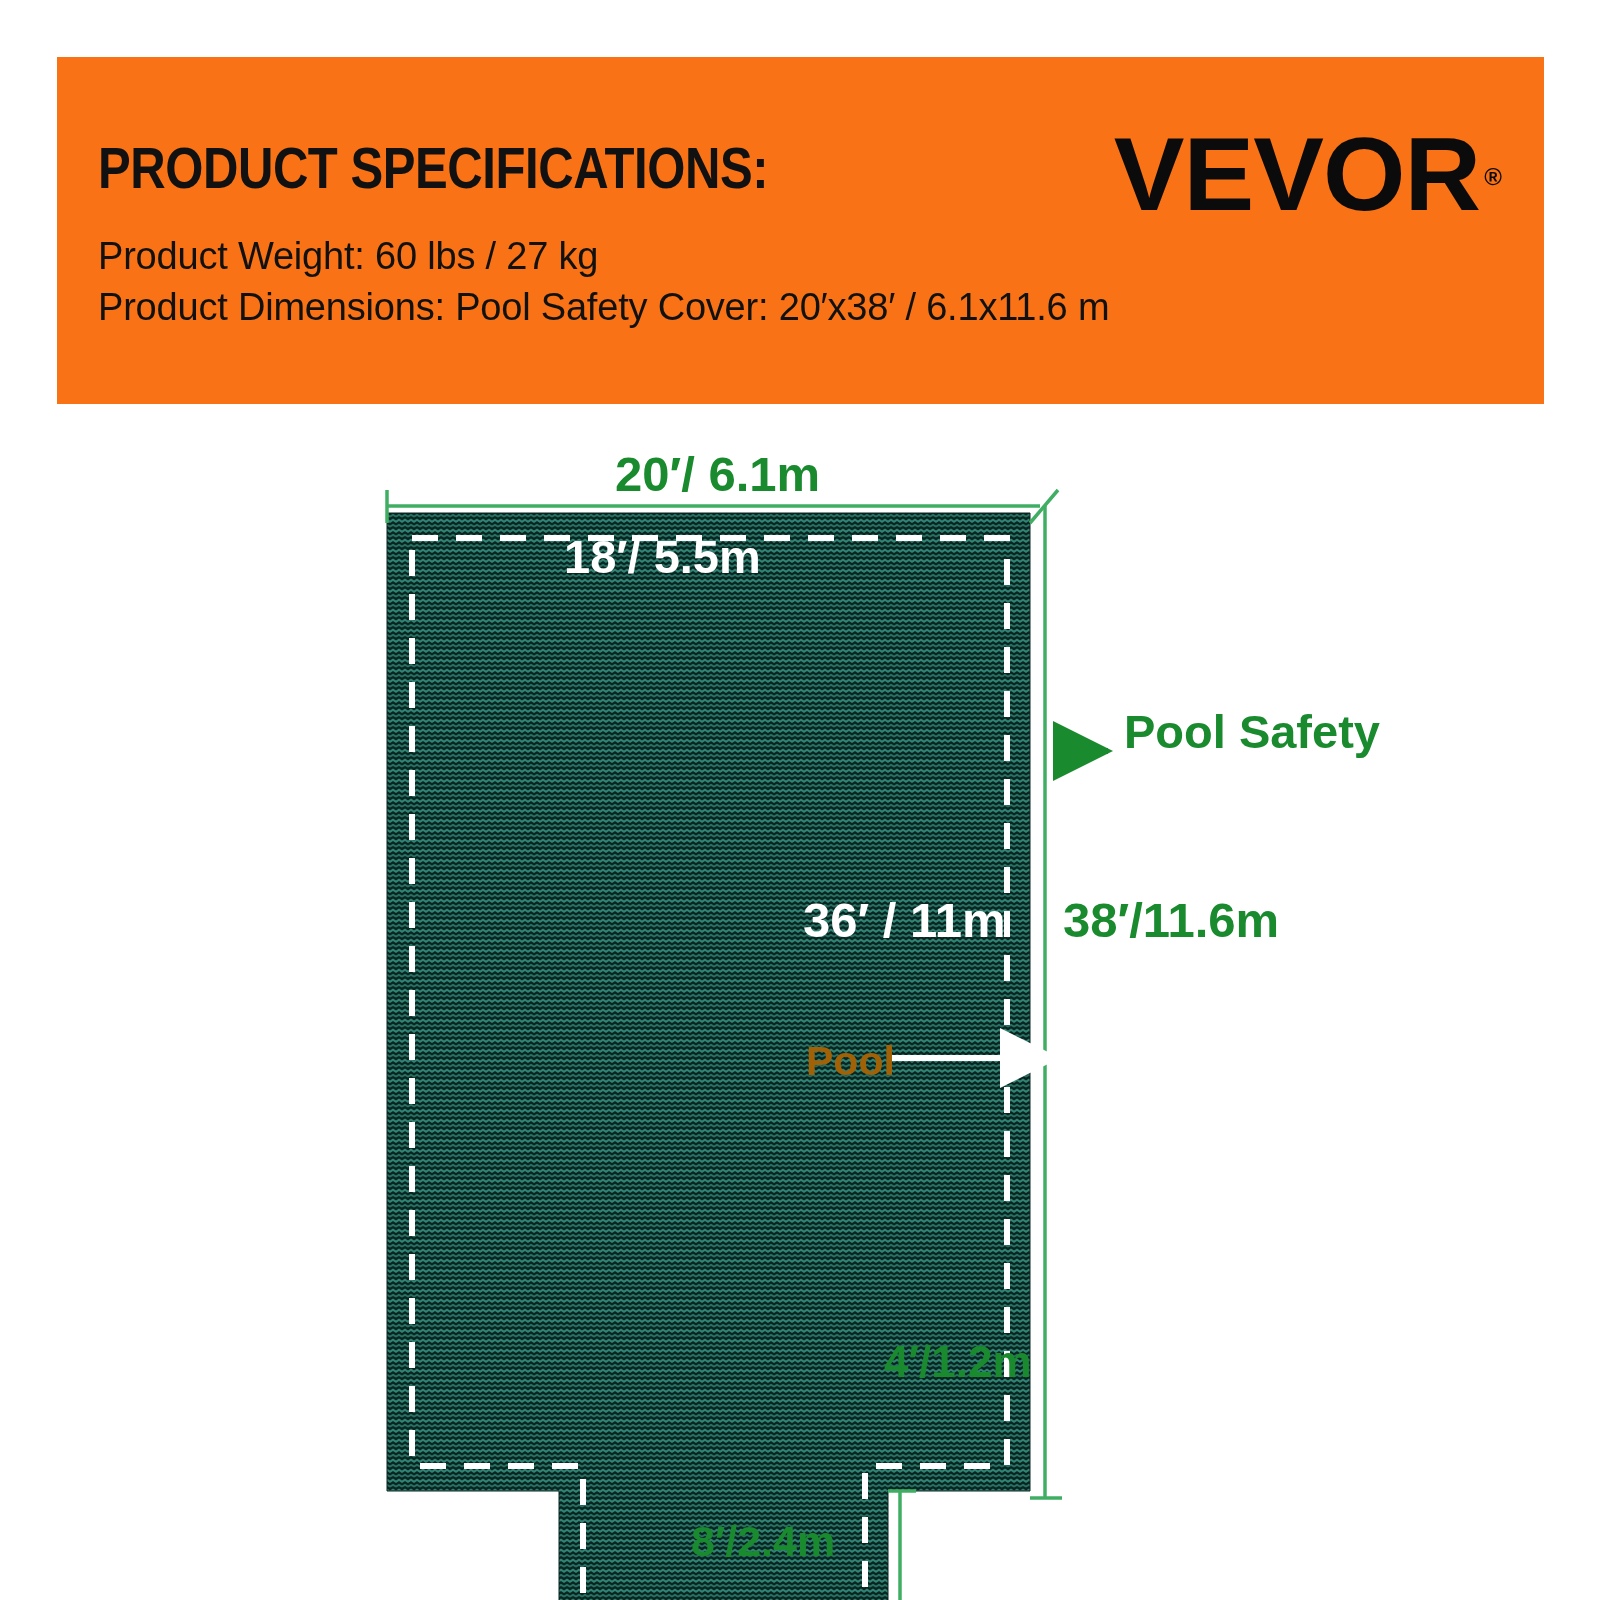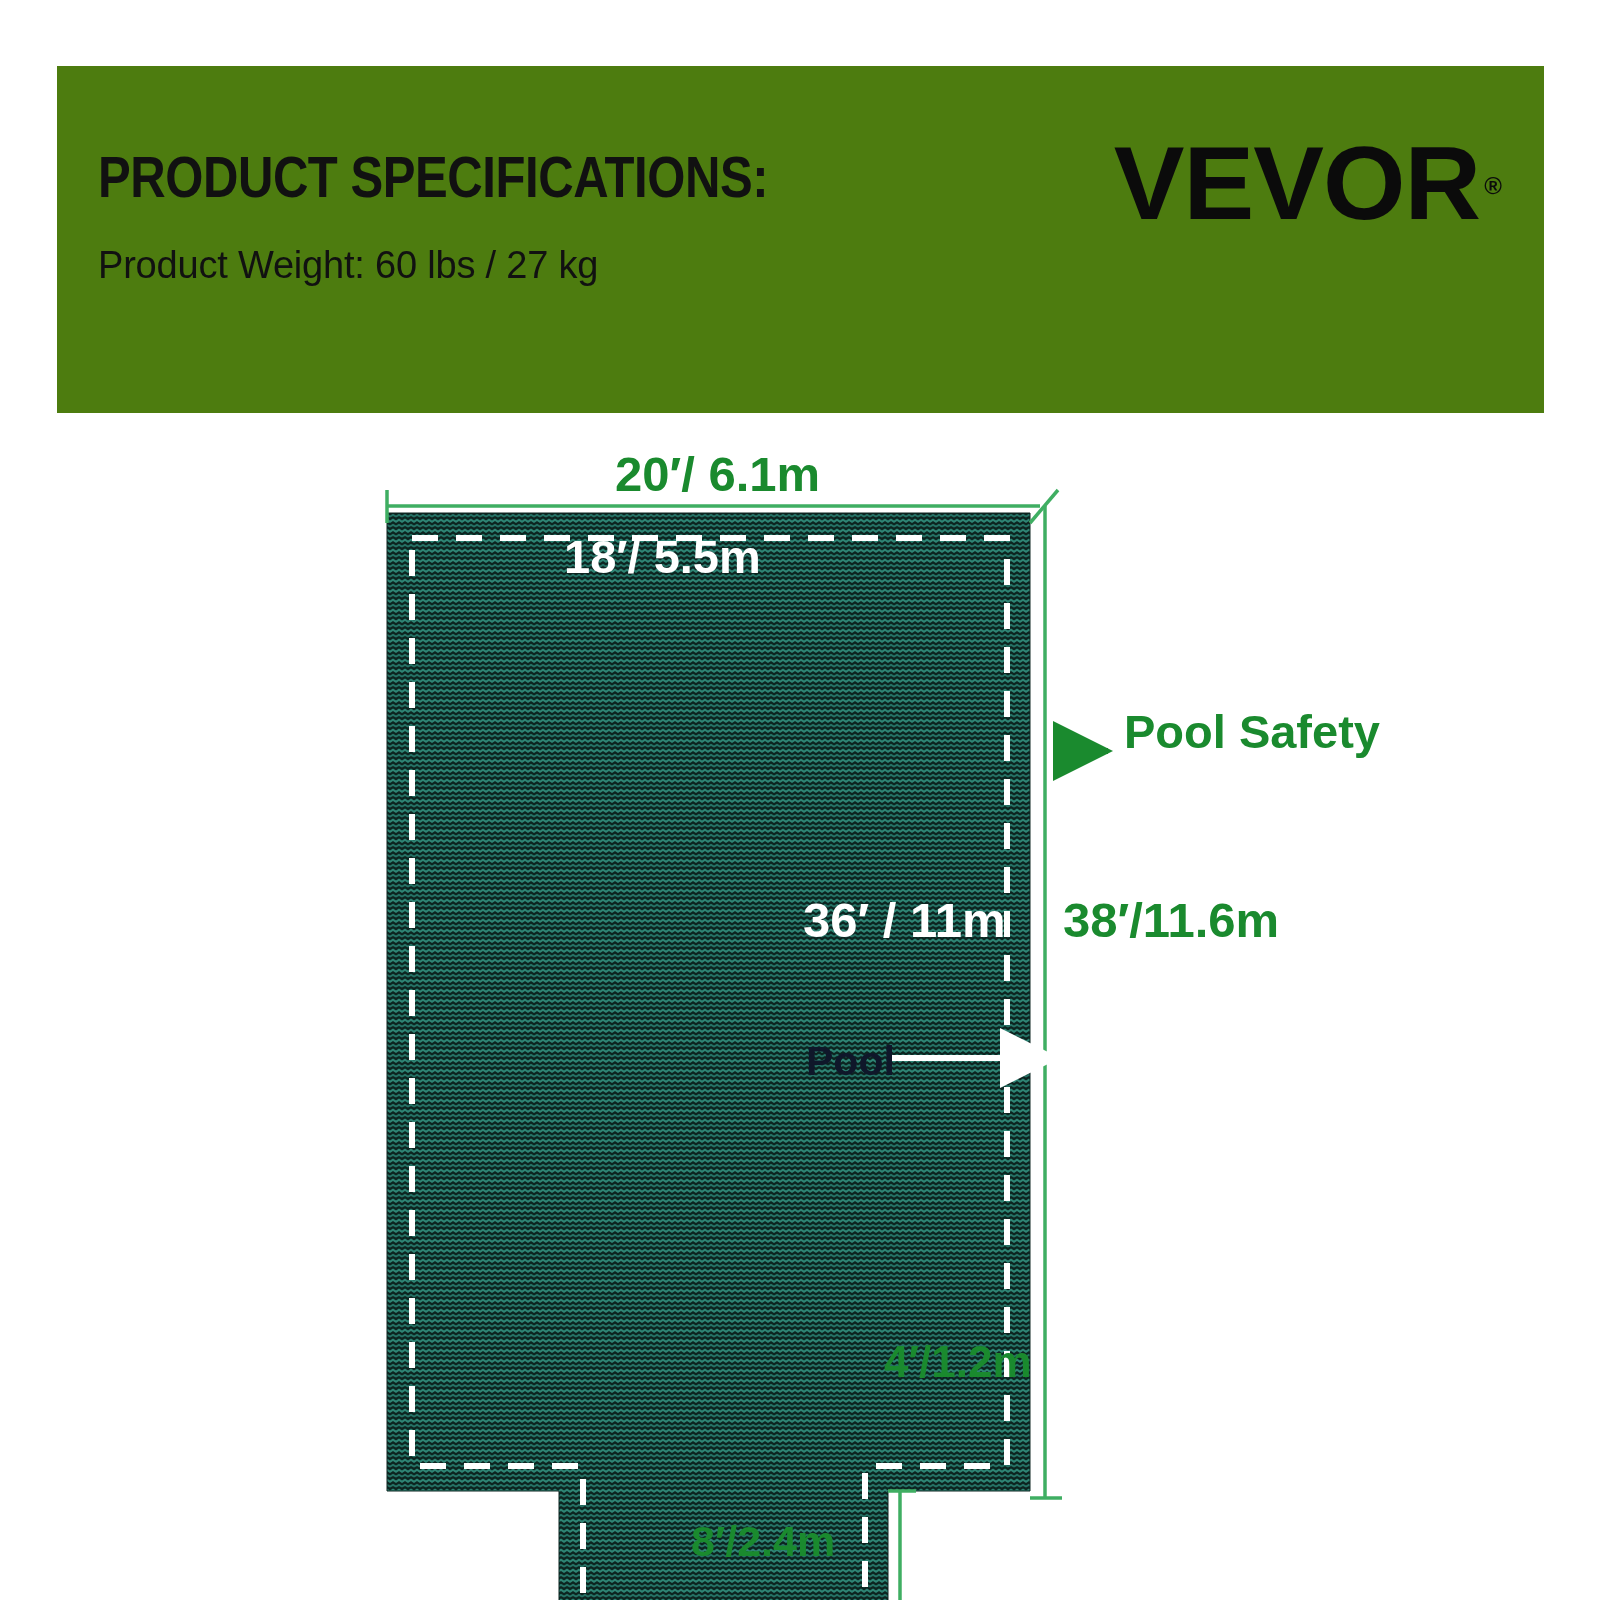"PRODUCT SPECIFICATIONS:" #spec-banner { background: #4d7c0f -> #f97316; top: 66px -> 57px }
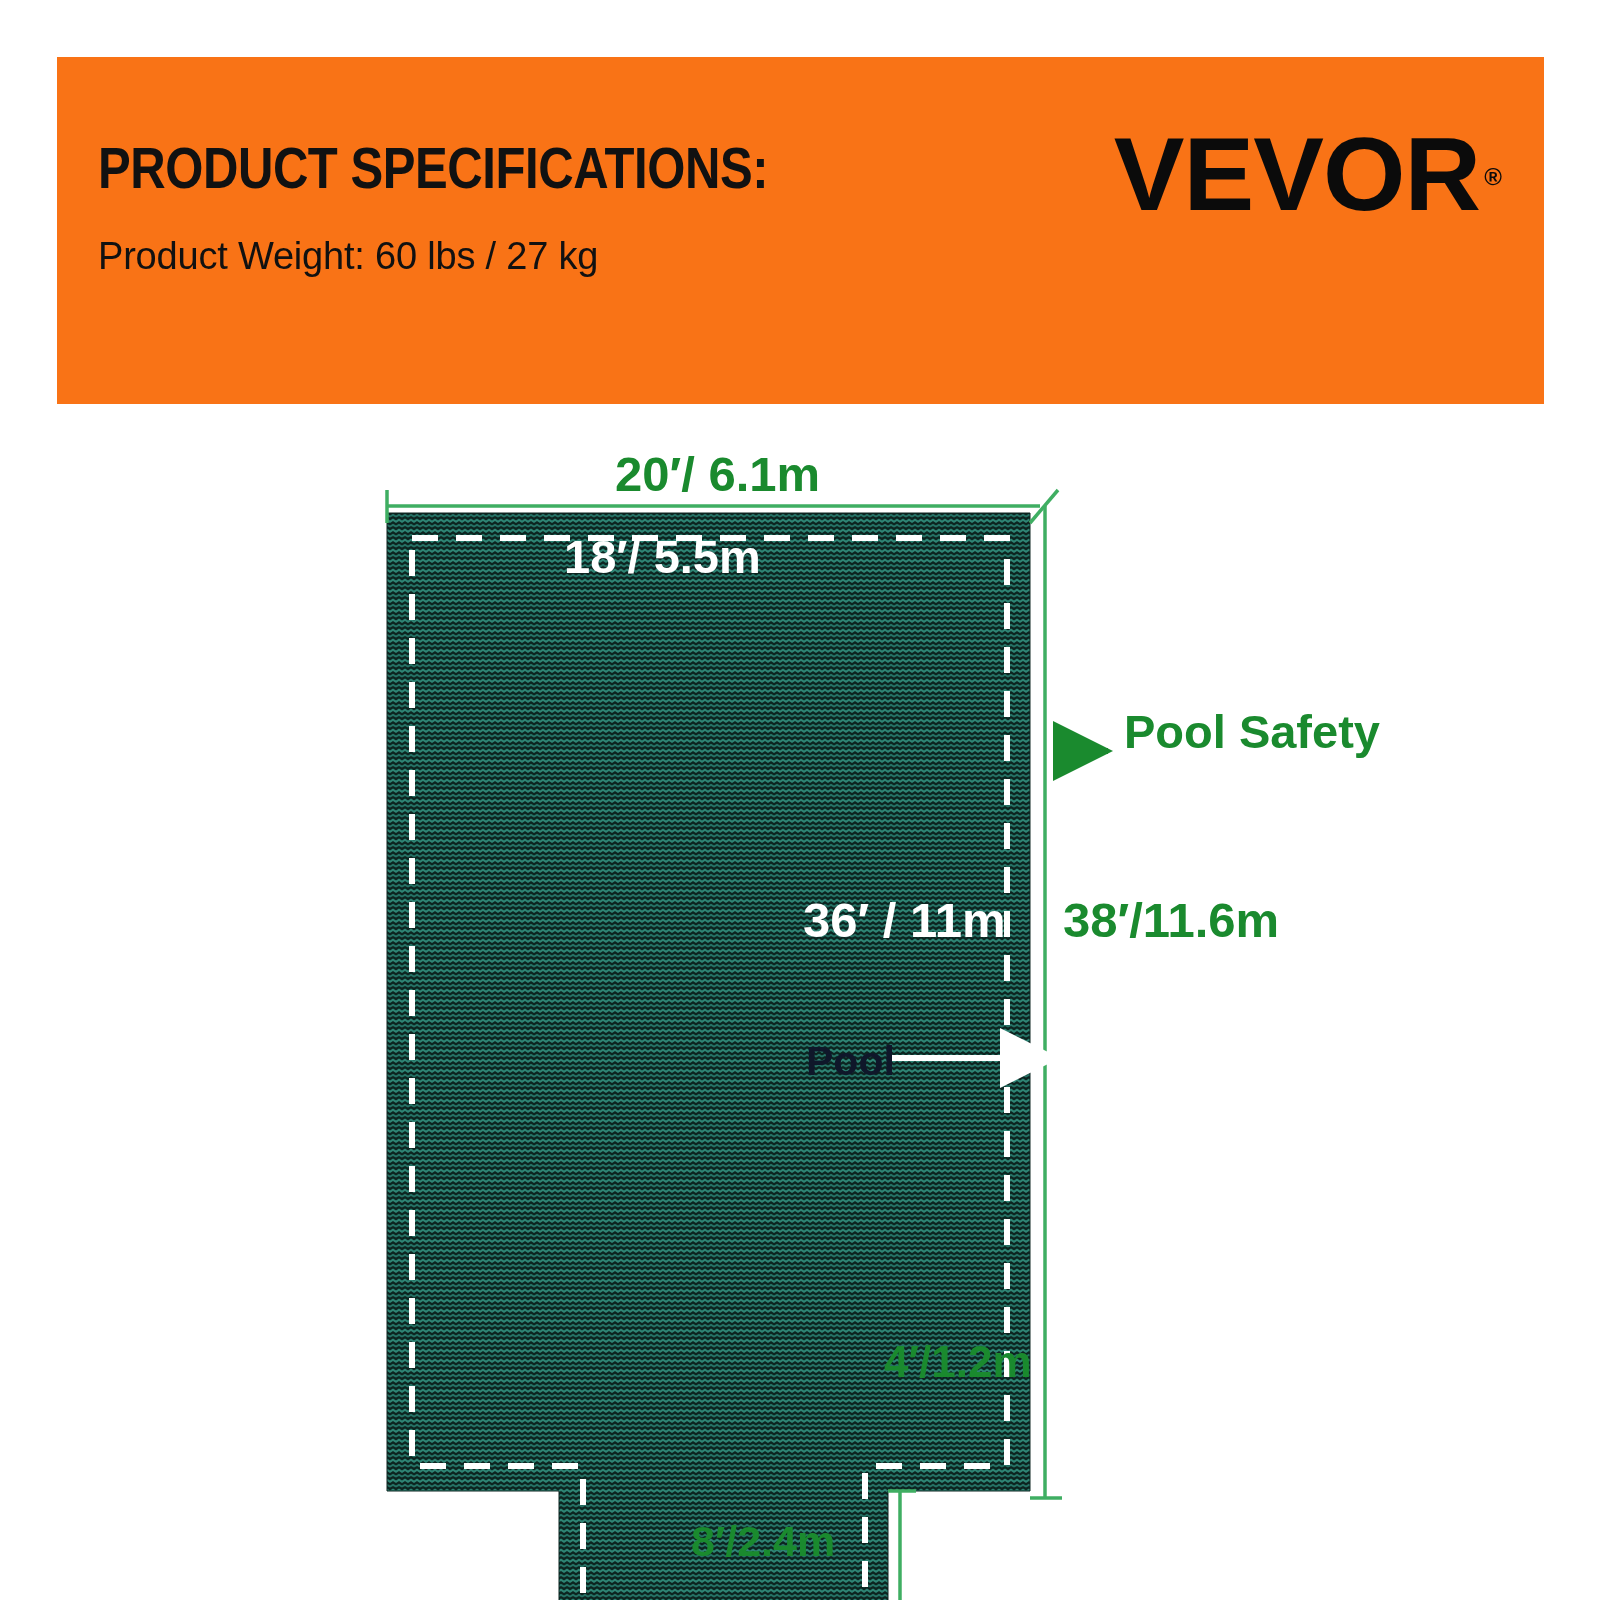"Product Dimensions: Pool Safety Cover:" div.spec-line { html: none -> <div>Product Dimensions: Pool Safety Cover: 20′x38′ / 6.1x11.6 m</div> }
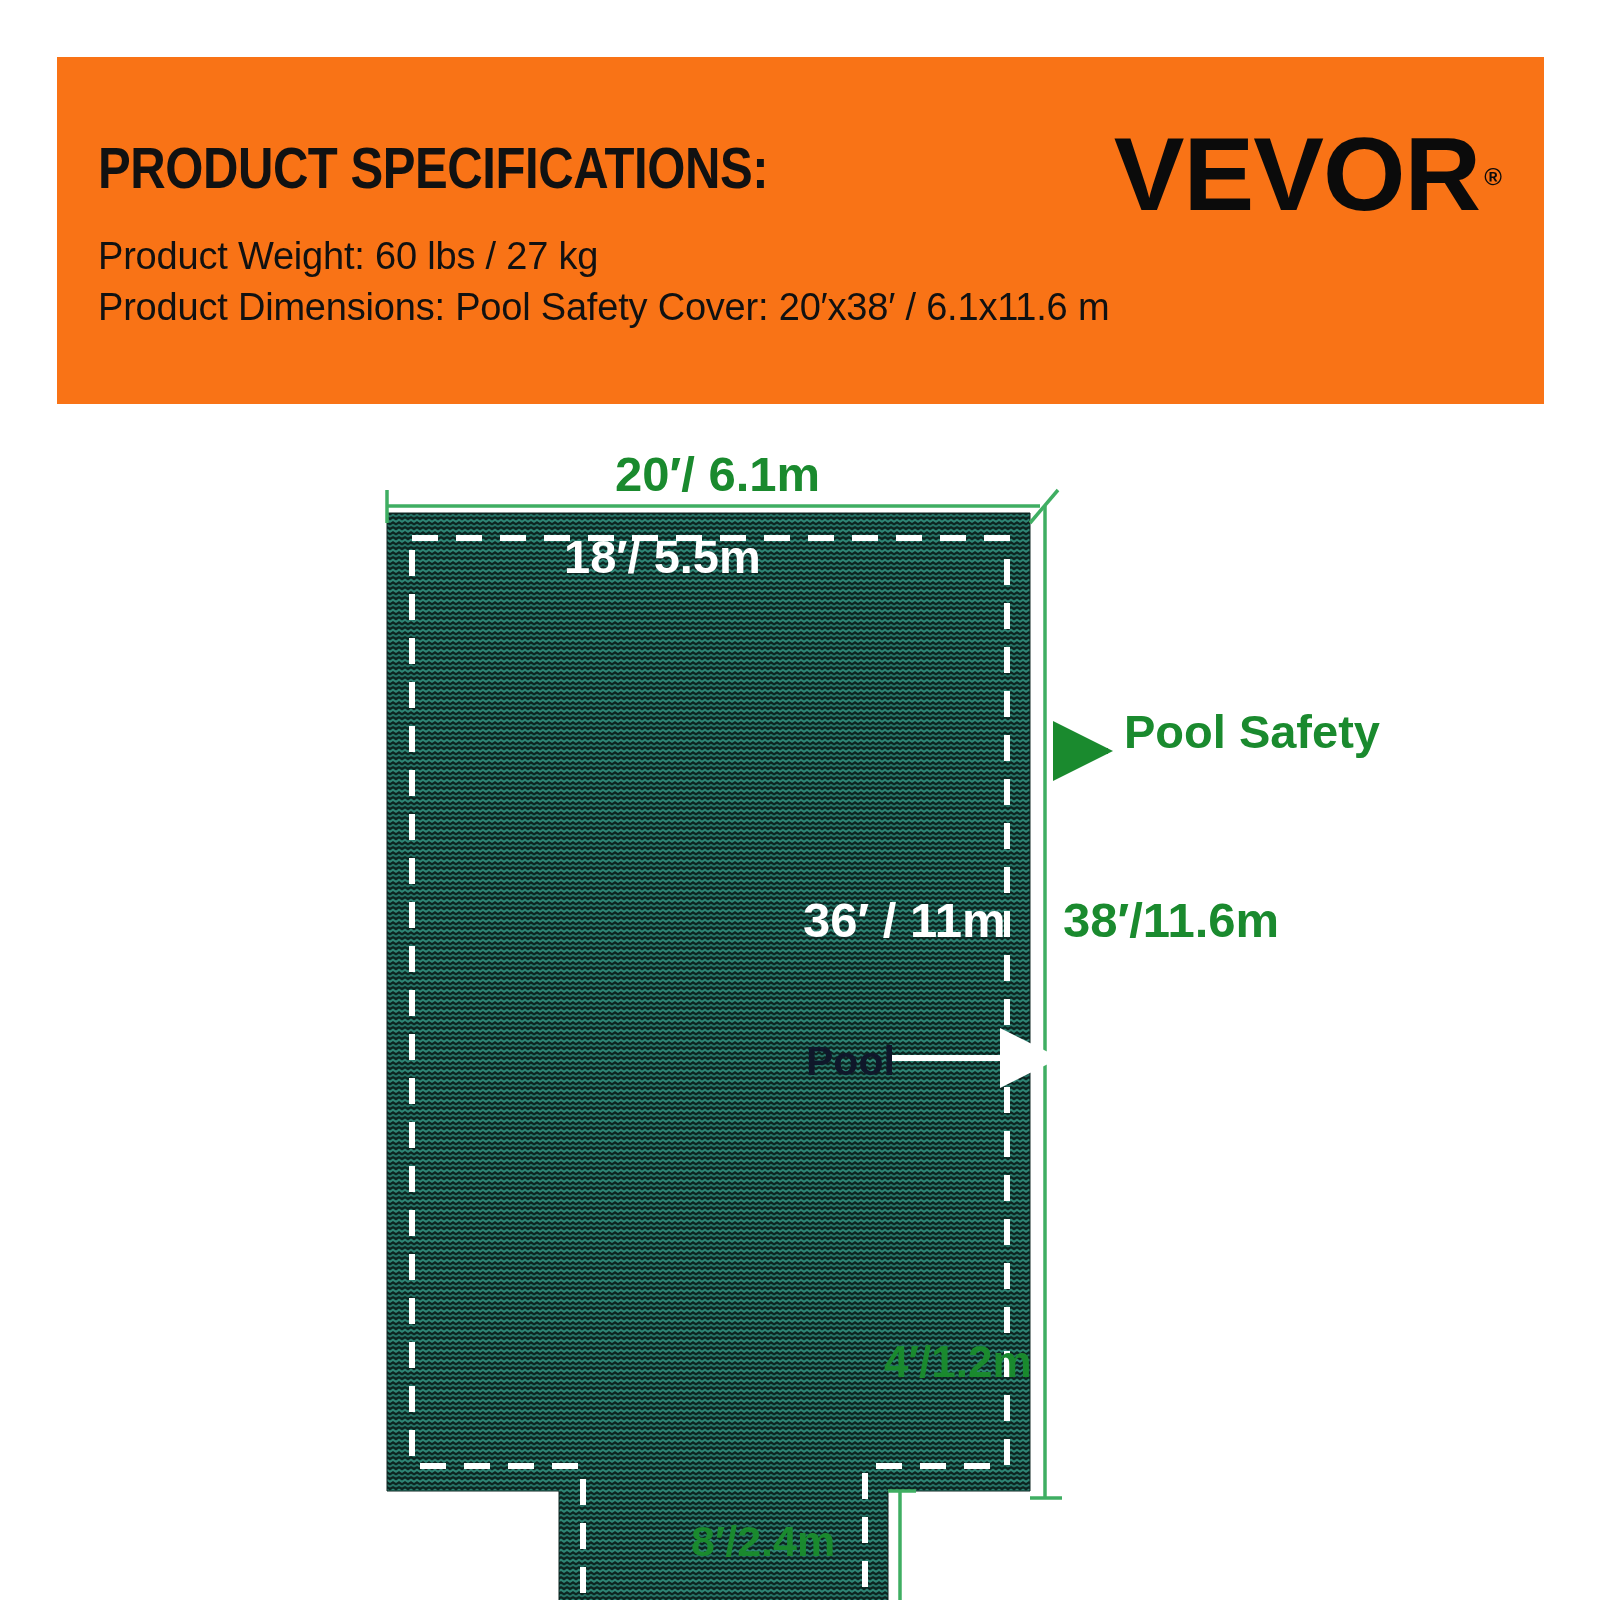"Pool" #lbl-pool { color: #0f172a -> #a16207 }
